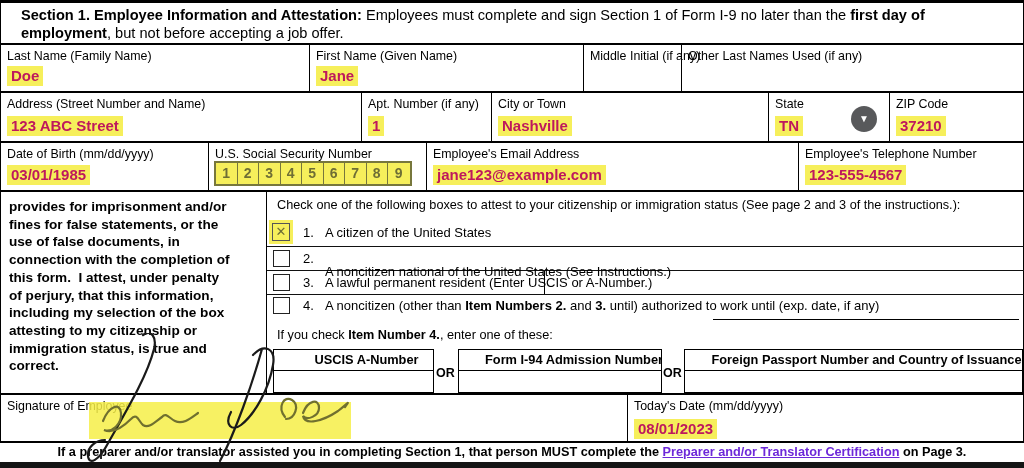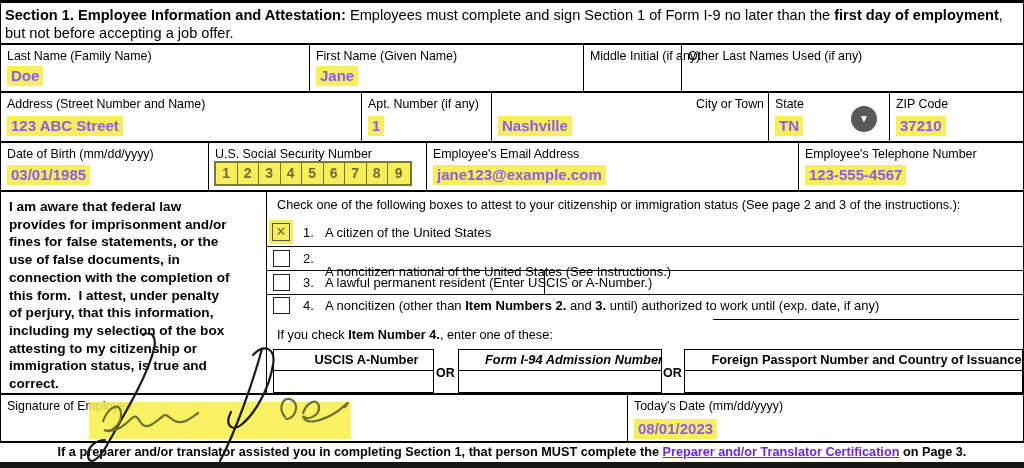"Section 1. Employee Information and" .hdr { padding: 3px 4px -> 3px 20px }
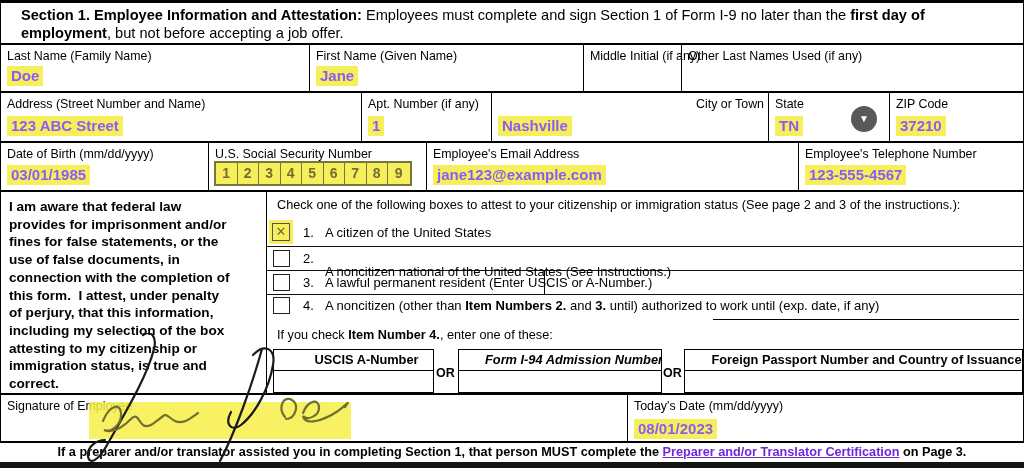"Doe" .val { color: #8b5cf6 -> #be185d }
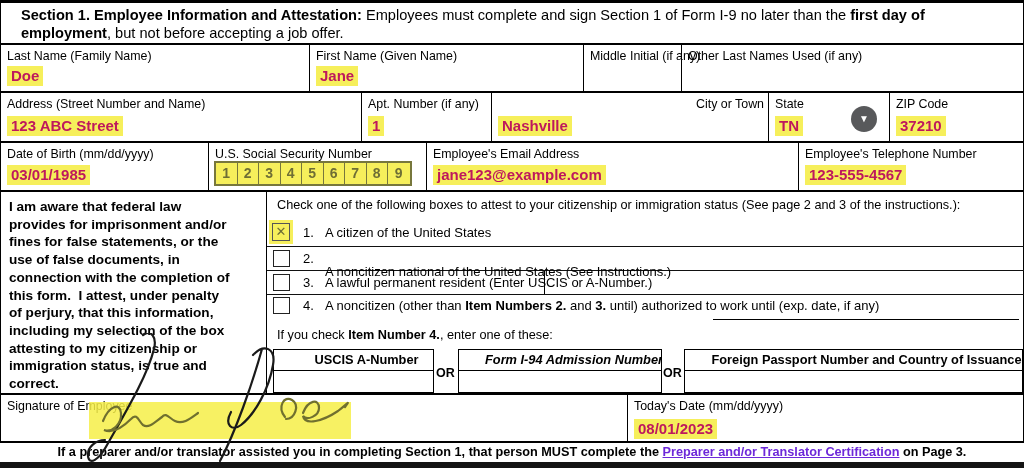"City or Town" div.cell { text-align: right -> none }
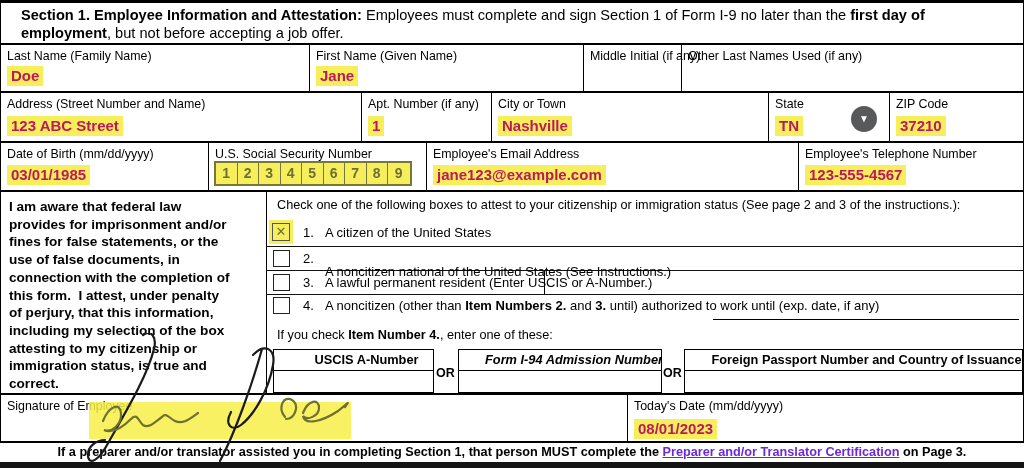"I am aware that federal" div { html: <div>I am aware that federal law</div> -> none }
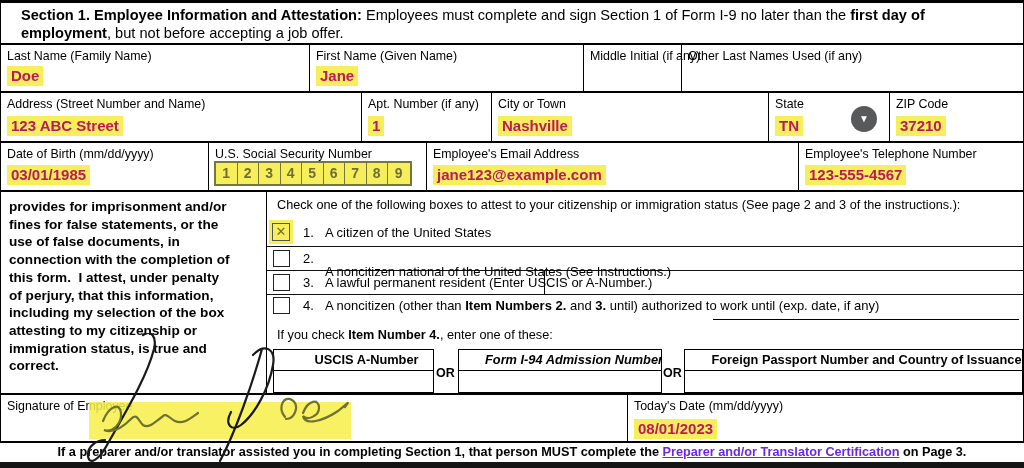"Form I-94 Admission Number" div.tbox { font-style: italic -> none }
